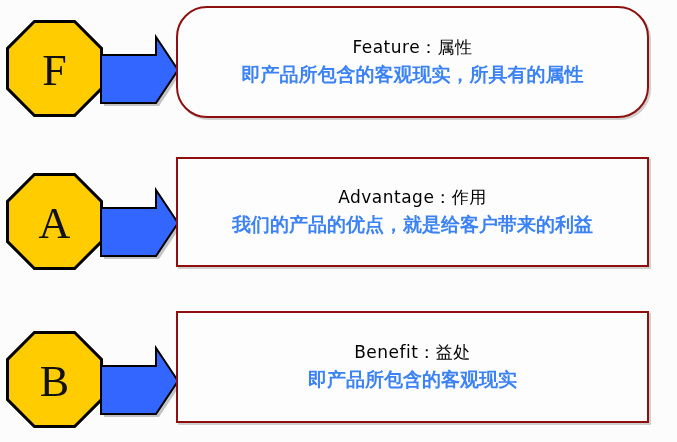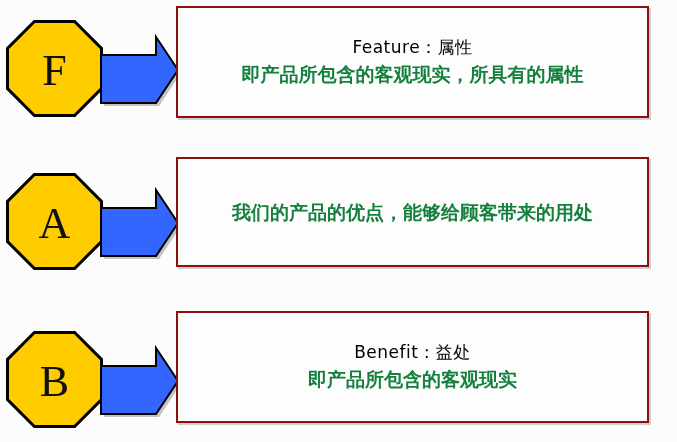"Feature：属性" .row-1 .textbox { border-radius: none -> 31px }
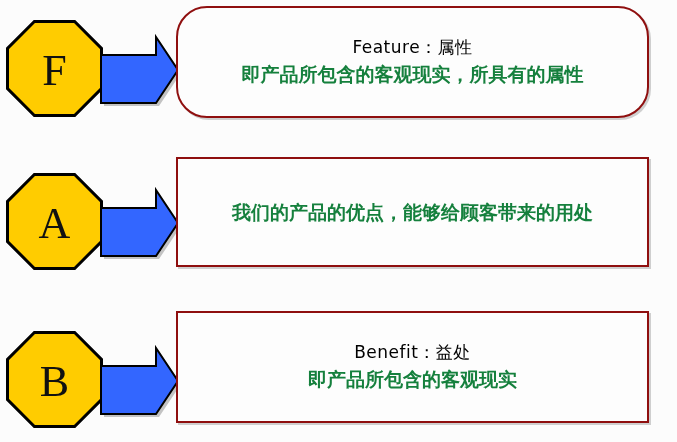"即产品所包含的客观现实，所具有的属性" .line-desc { color: #15803d -> #3b82f6 }
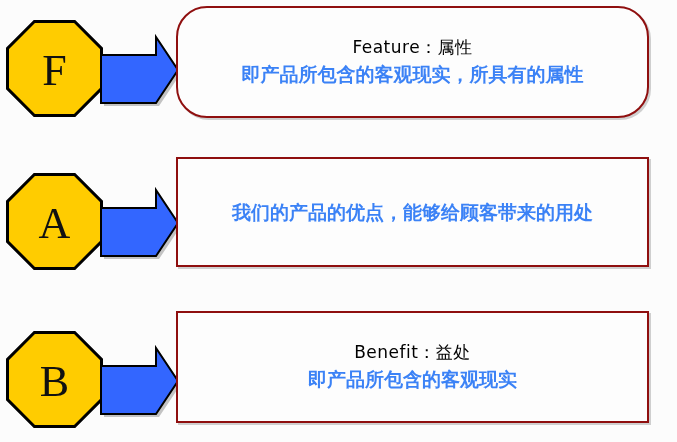"Advantage：作用" div.line-title { html: none -> <div>Advantage：作用</div> }
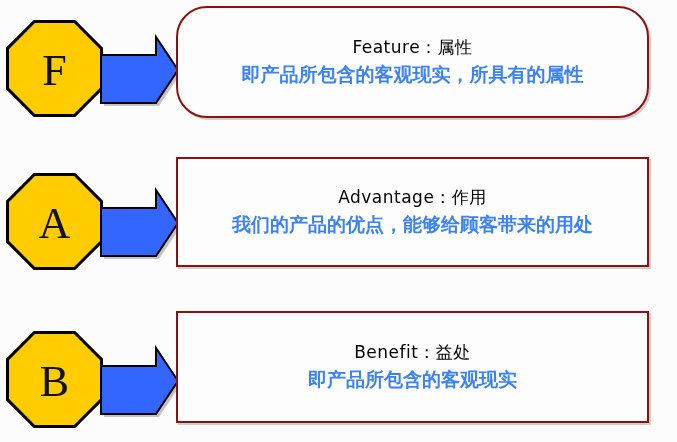"我们的产品的优点，能够给顾客带来的用处" div.line-desc { text: 能够给顾客带来的用处 -> 就是给客户带来的利益 }
